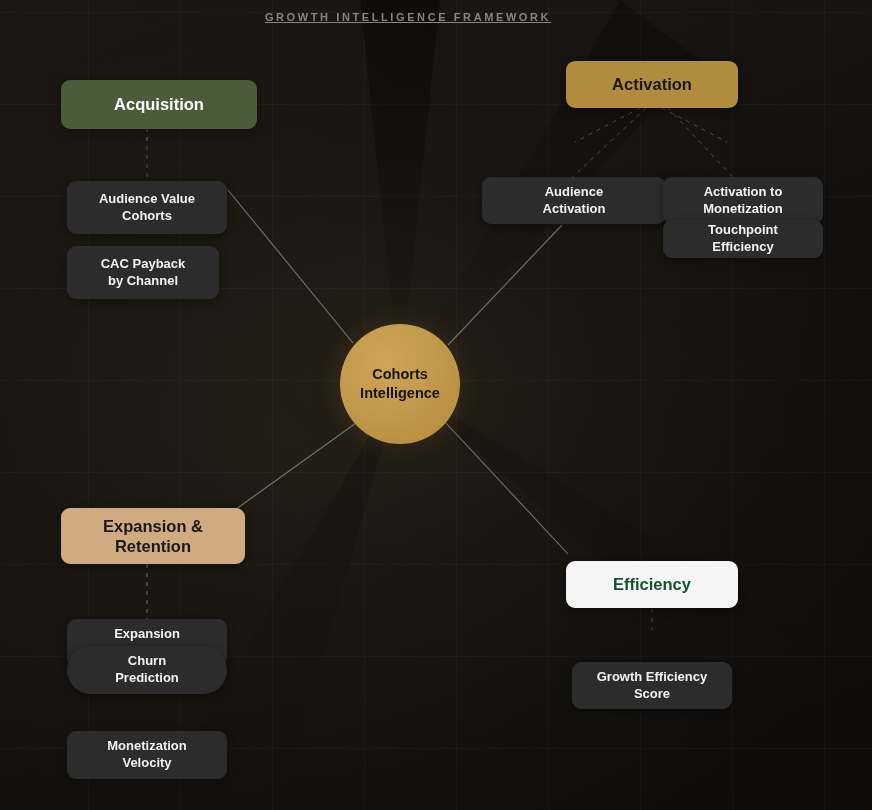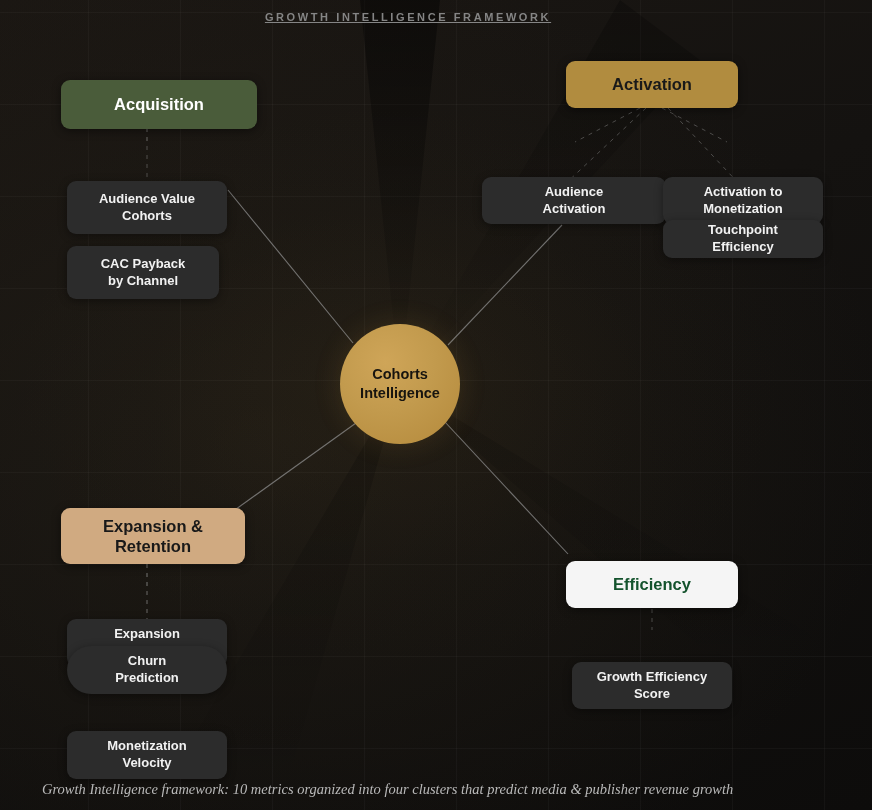"Growth Intelligence framework: 10" div { html: <div>Growth Intelligence framework: 10 metrics organized into four clusters that predict media &amp; publisher revenue growth</div> -> none }
